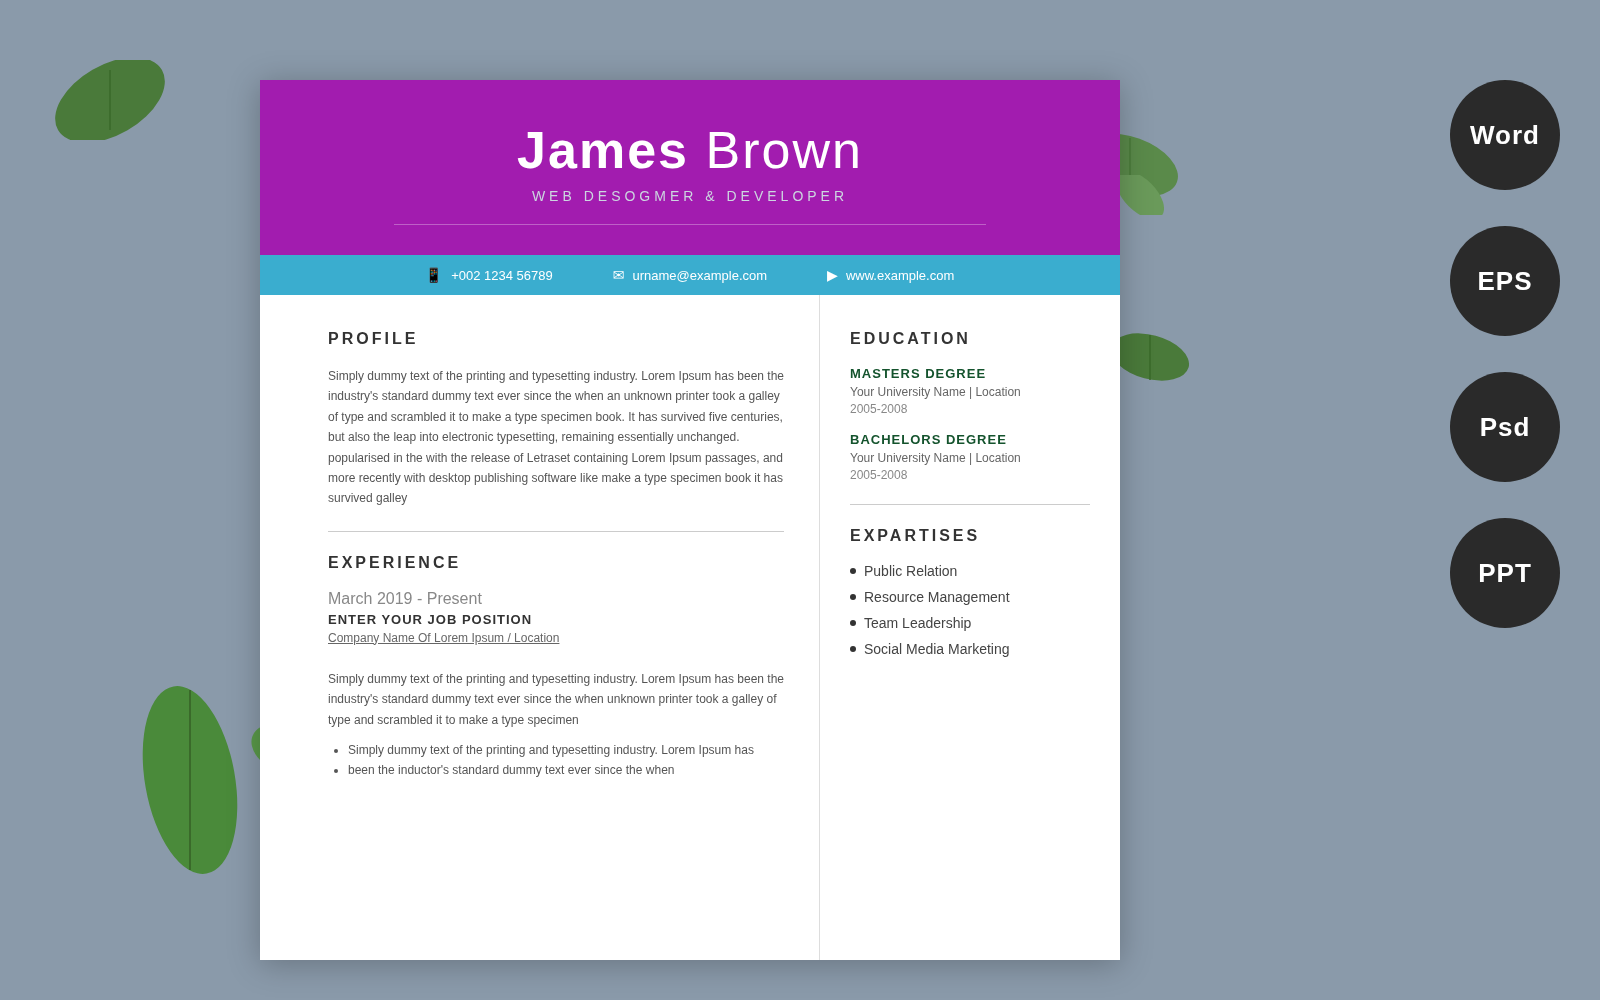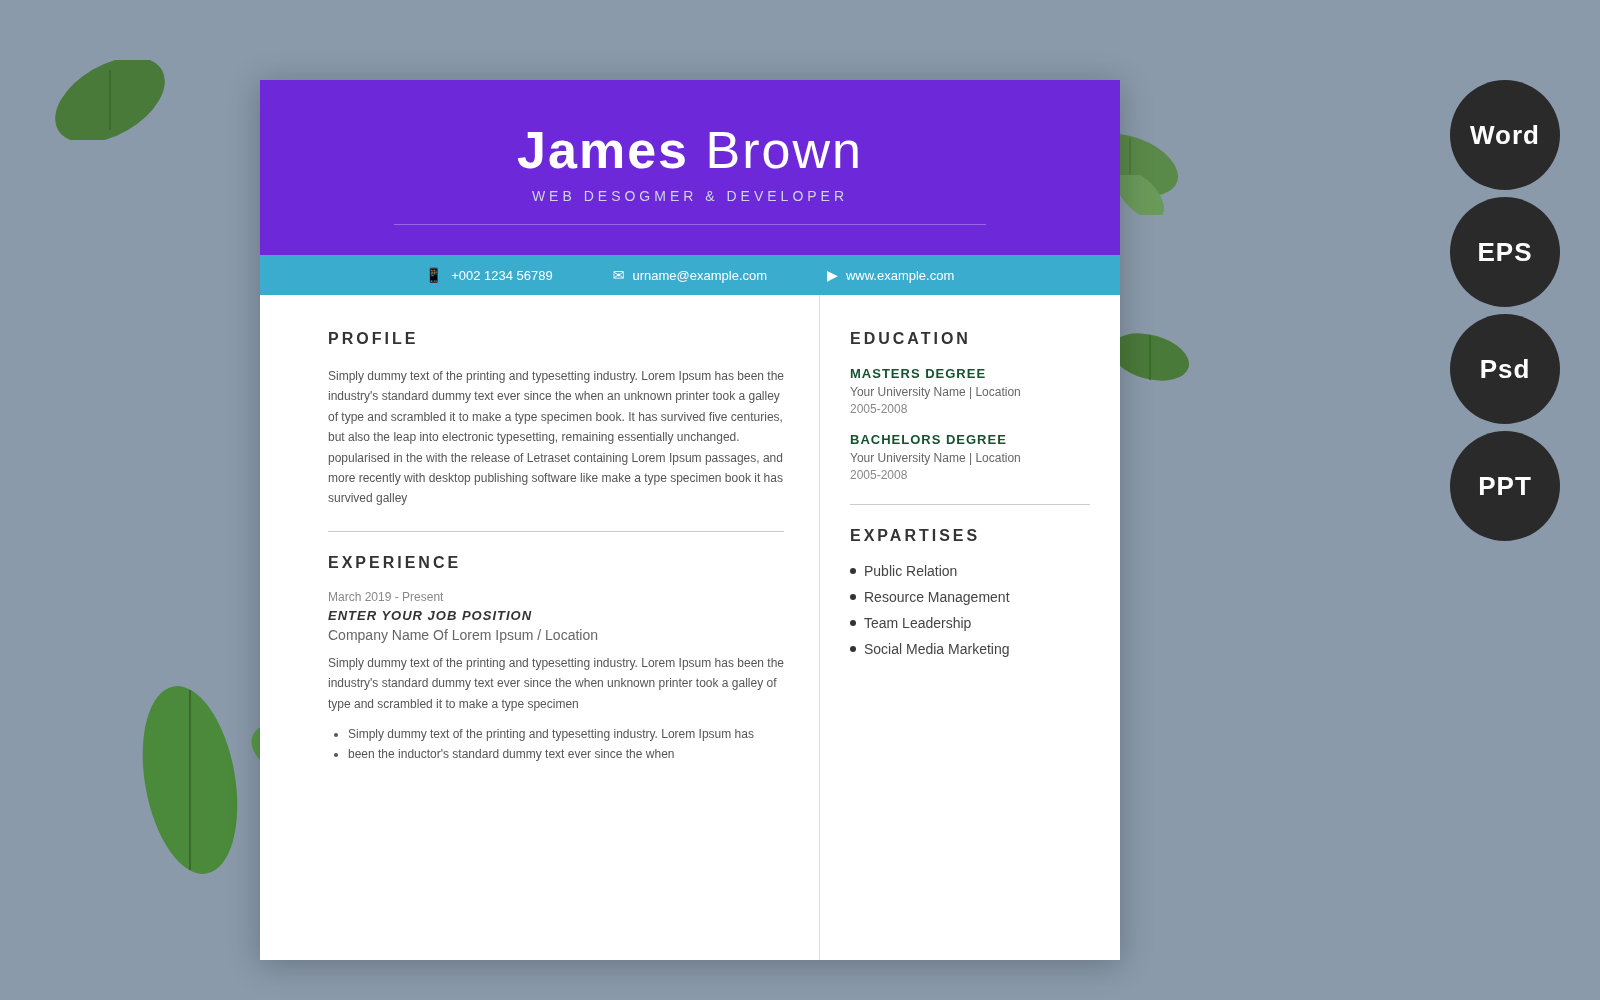"James Brown" .resume-header { background: #6d28d9 -> #a21caf }
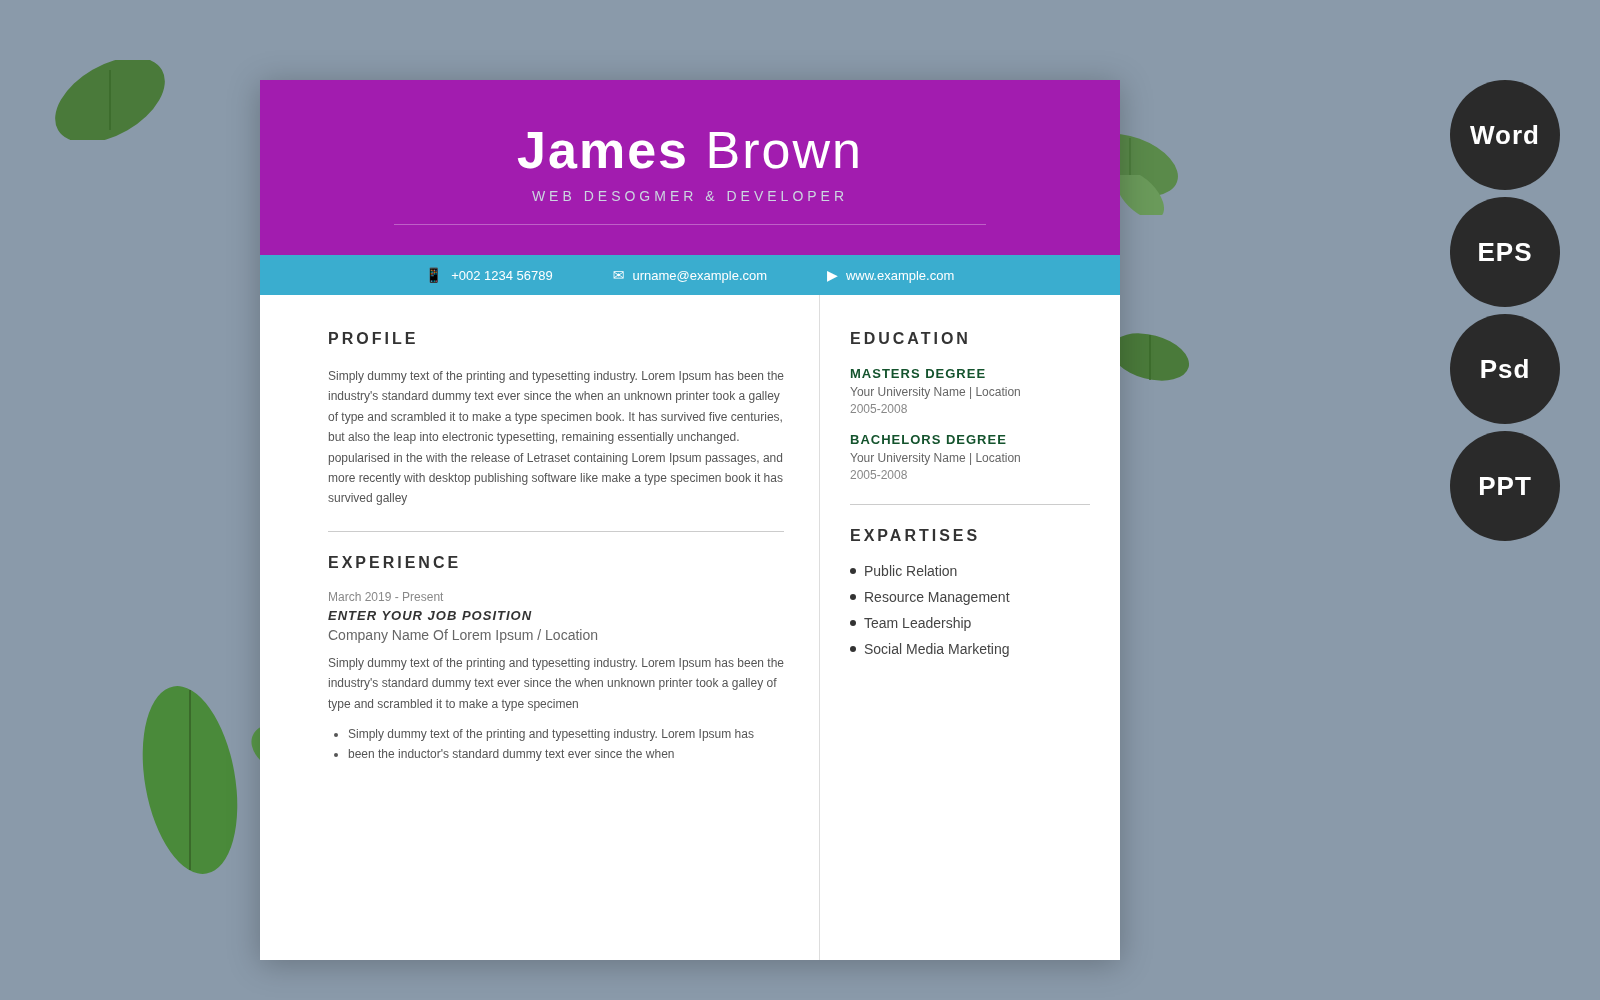"Word" .format-buttons { gap: 7px -> 36px }
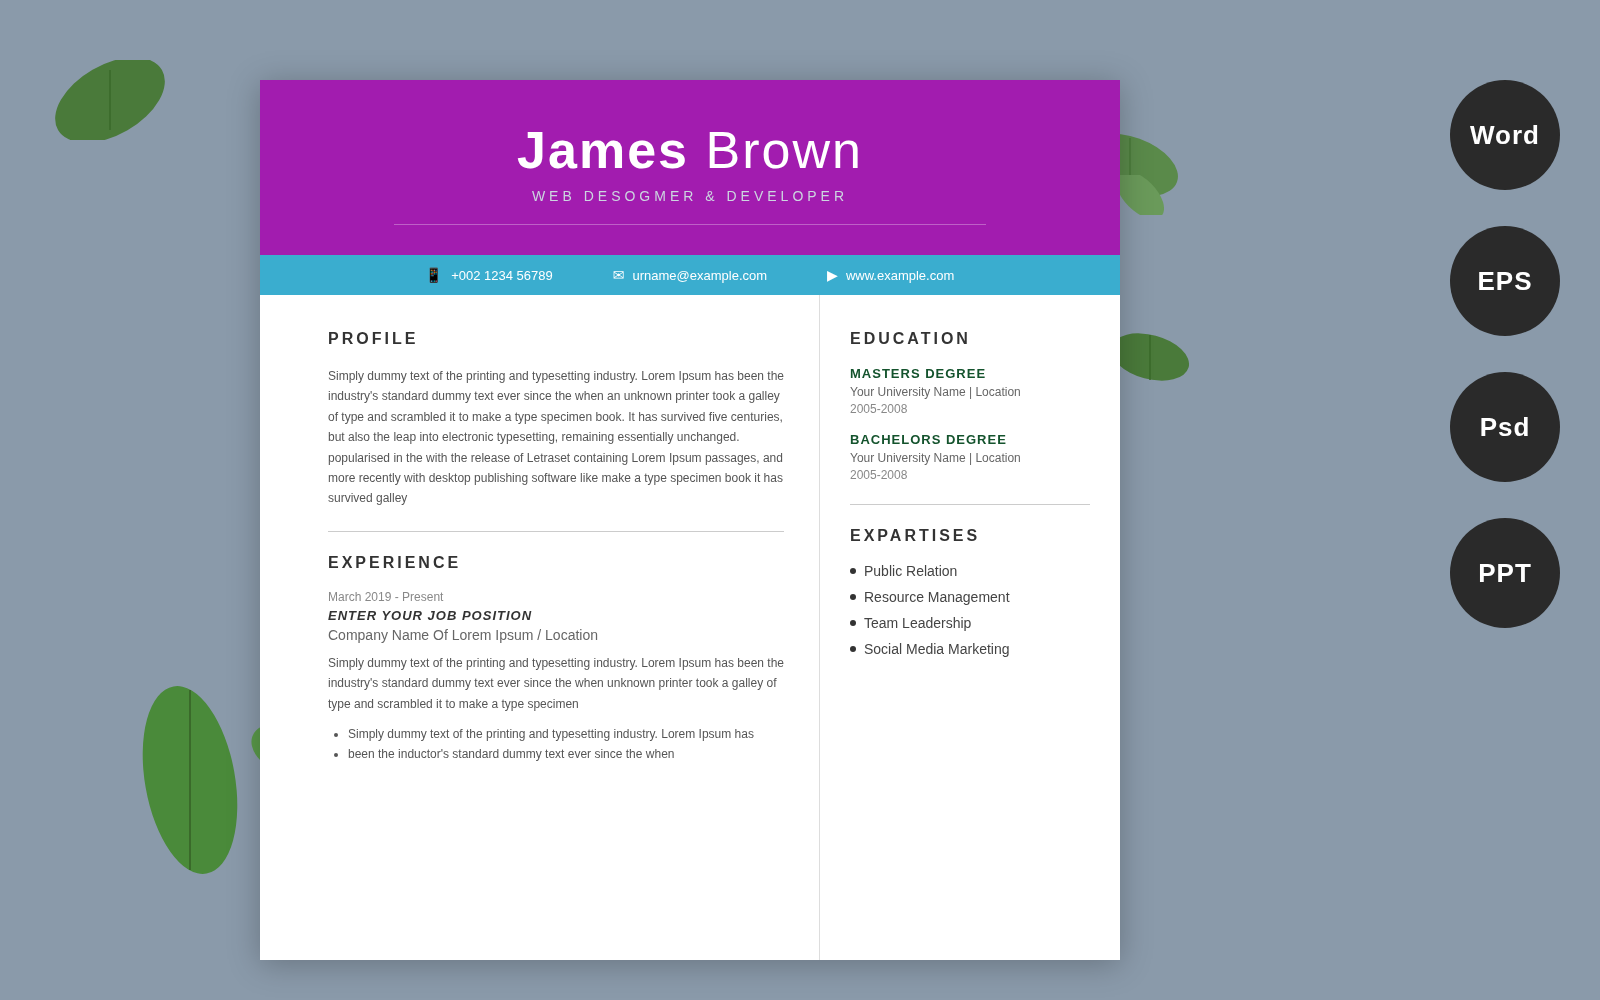"March 2019 - Present" .exp-date { font-size: 12px -> 16px }
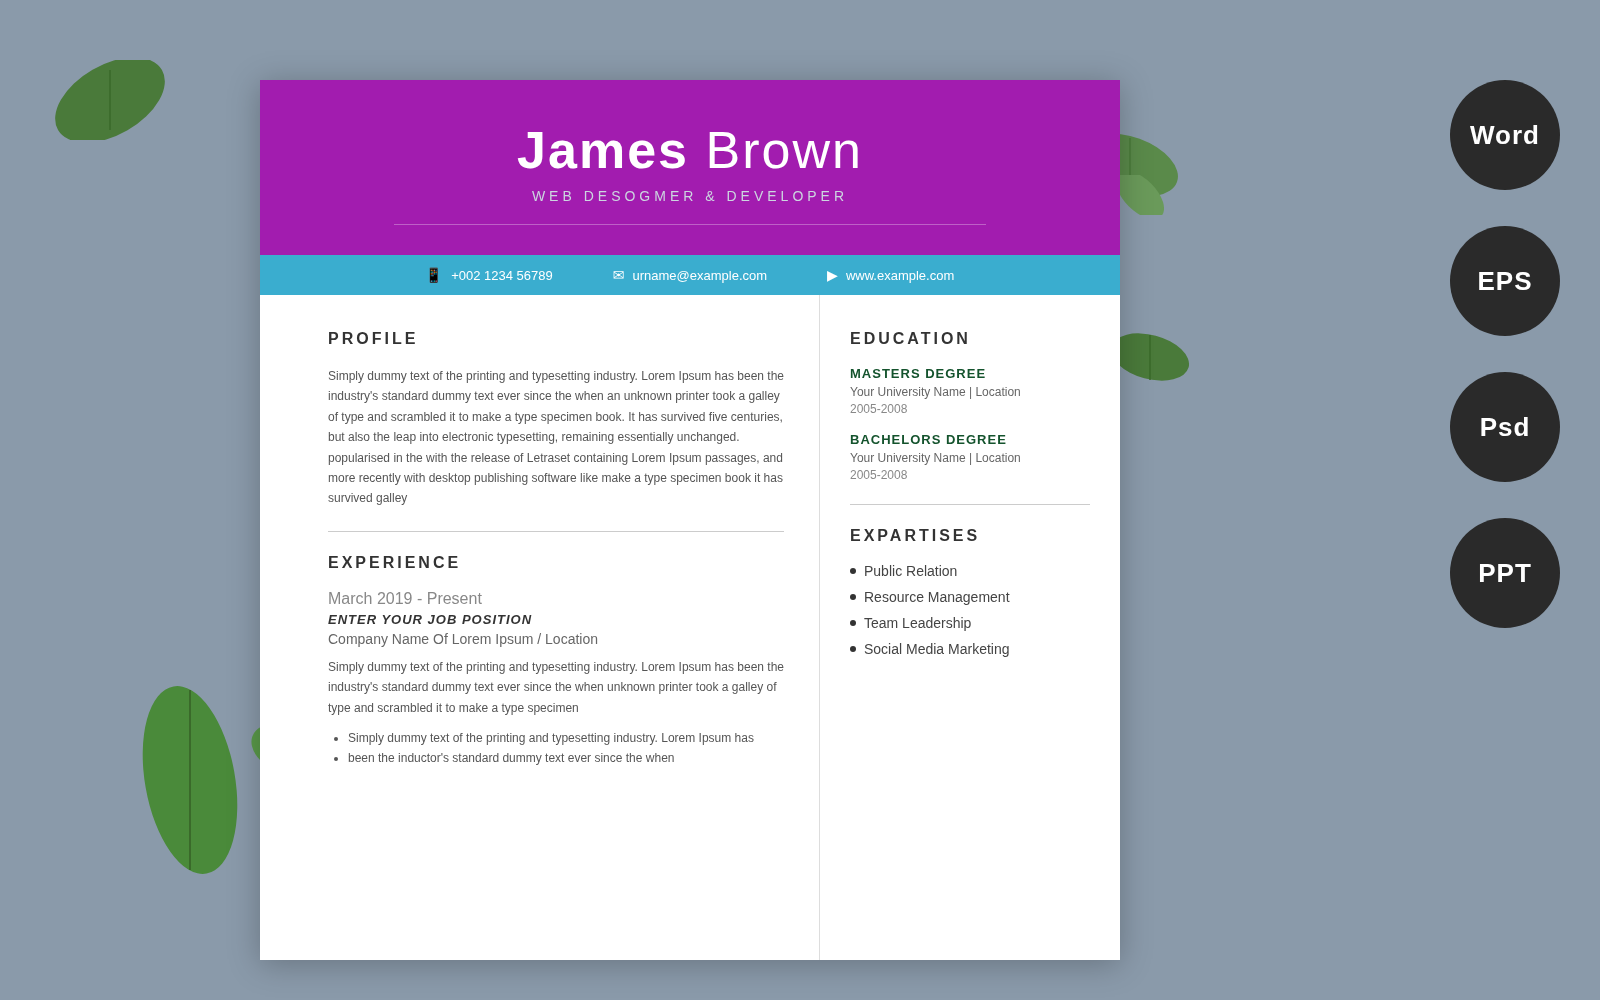"ENTER YOUR JOB POSITION" .exp-position { font-style: italic -> none }
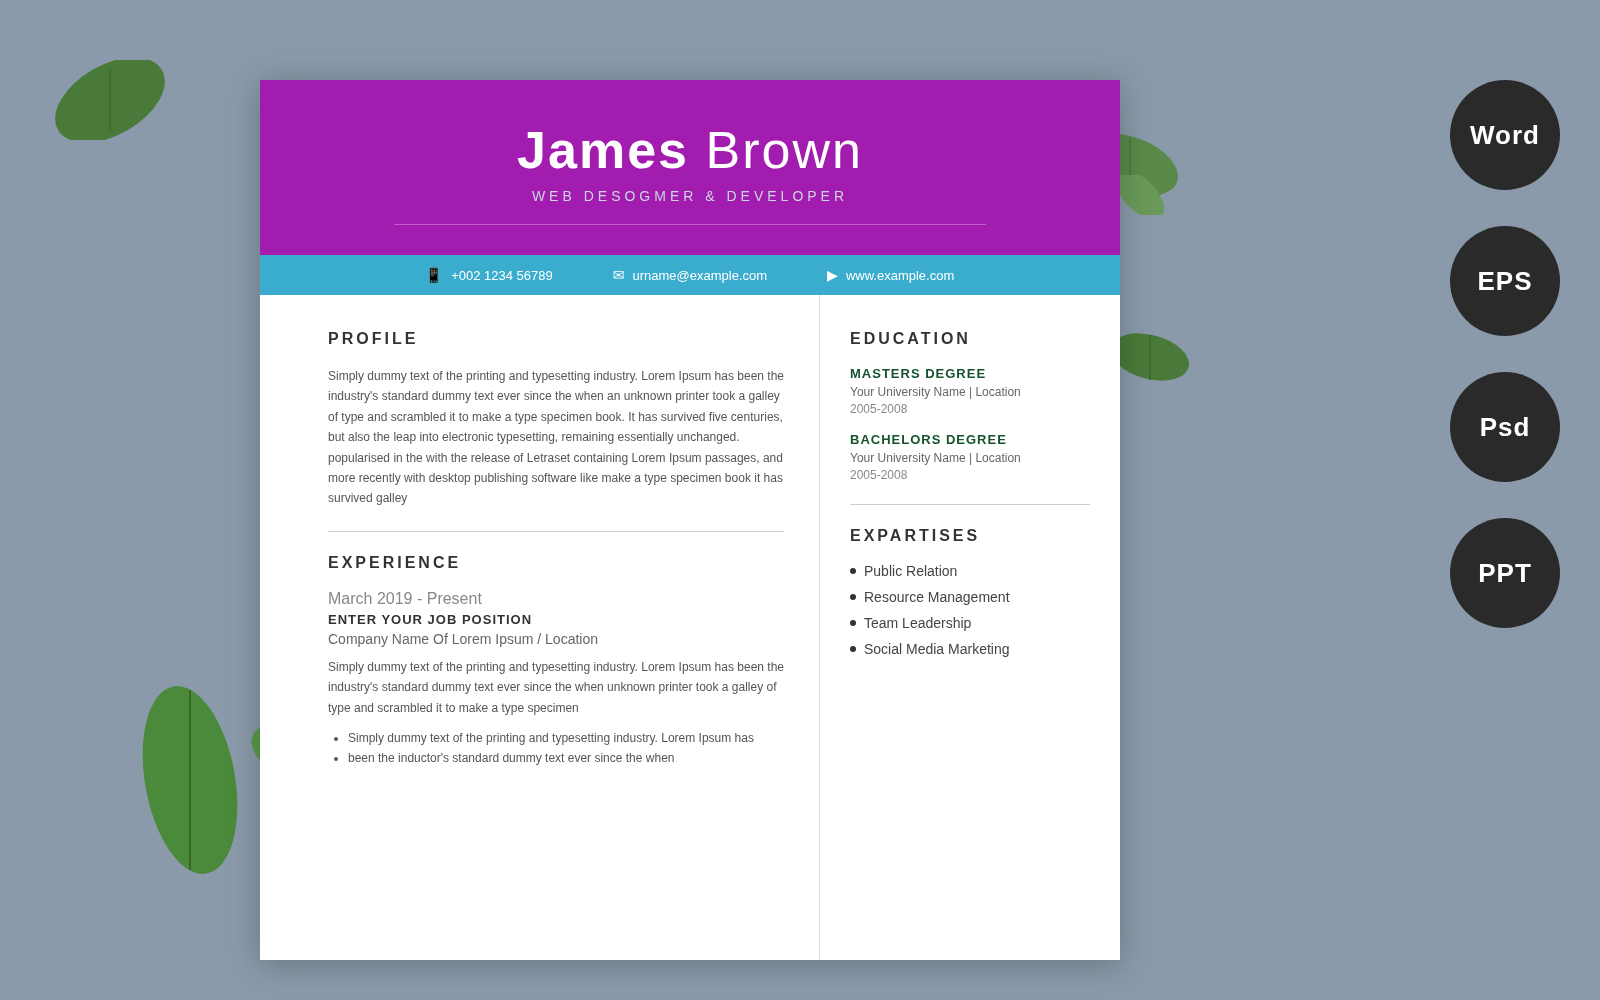"Company Name Of Lorem Ipsum" .exp-company { font-size: 14px -> 12px; margin-bottom: 10px -> 24px; text-decoration: none -> underline }
